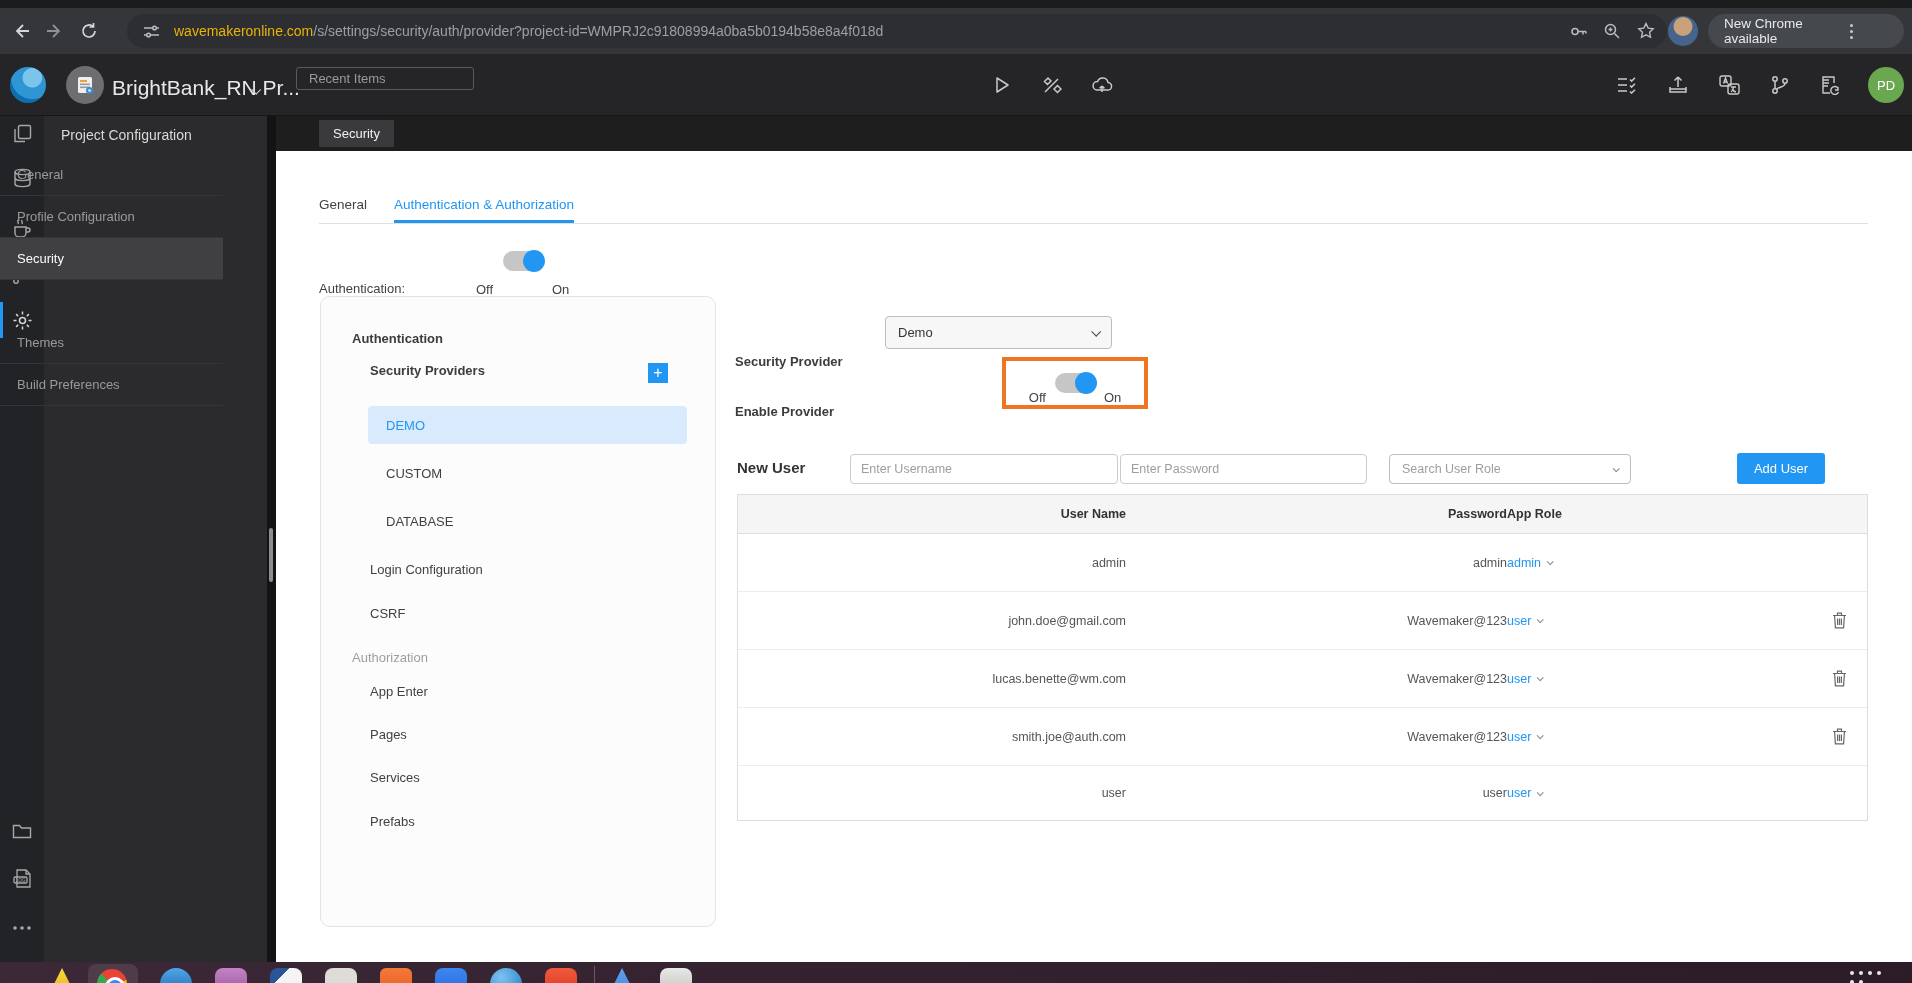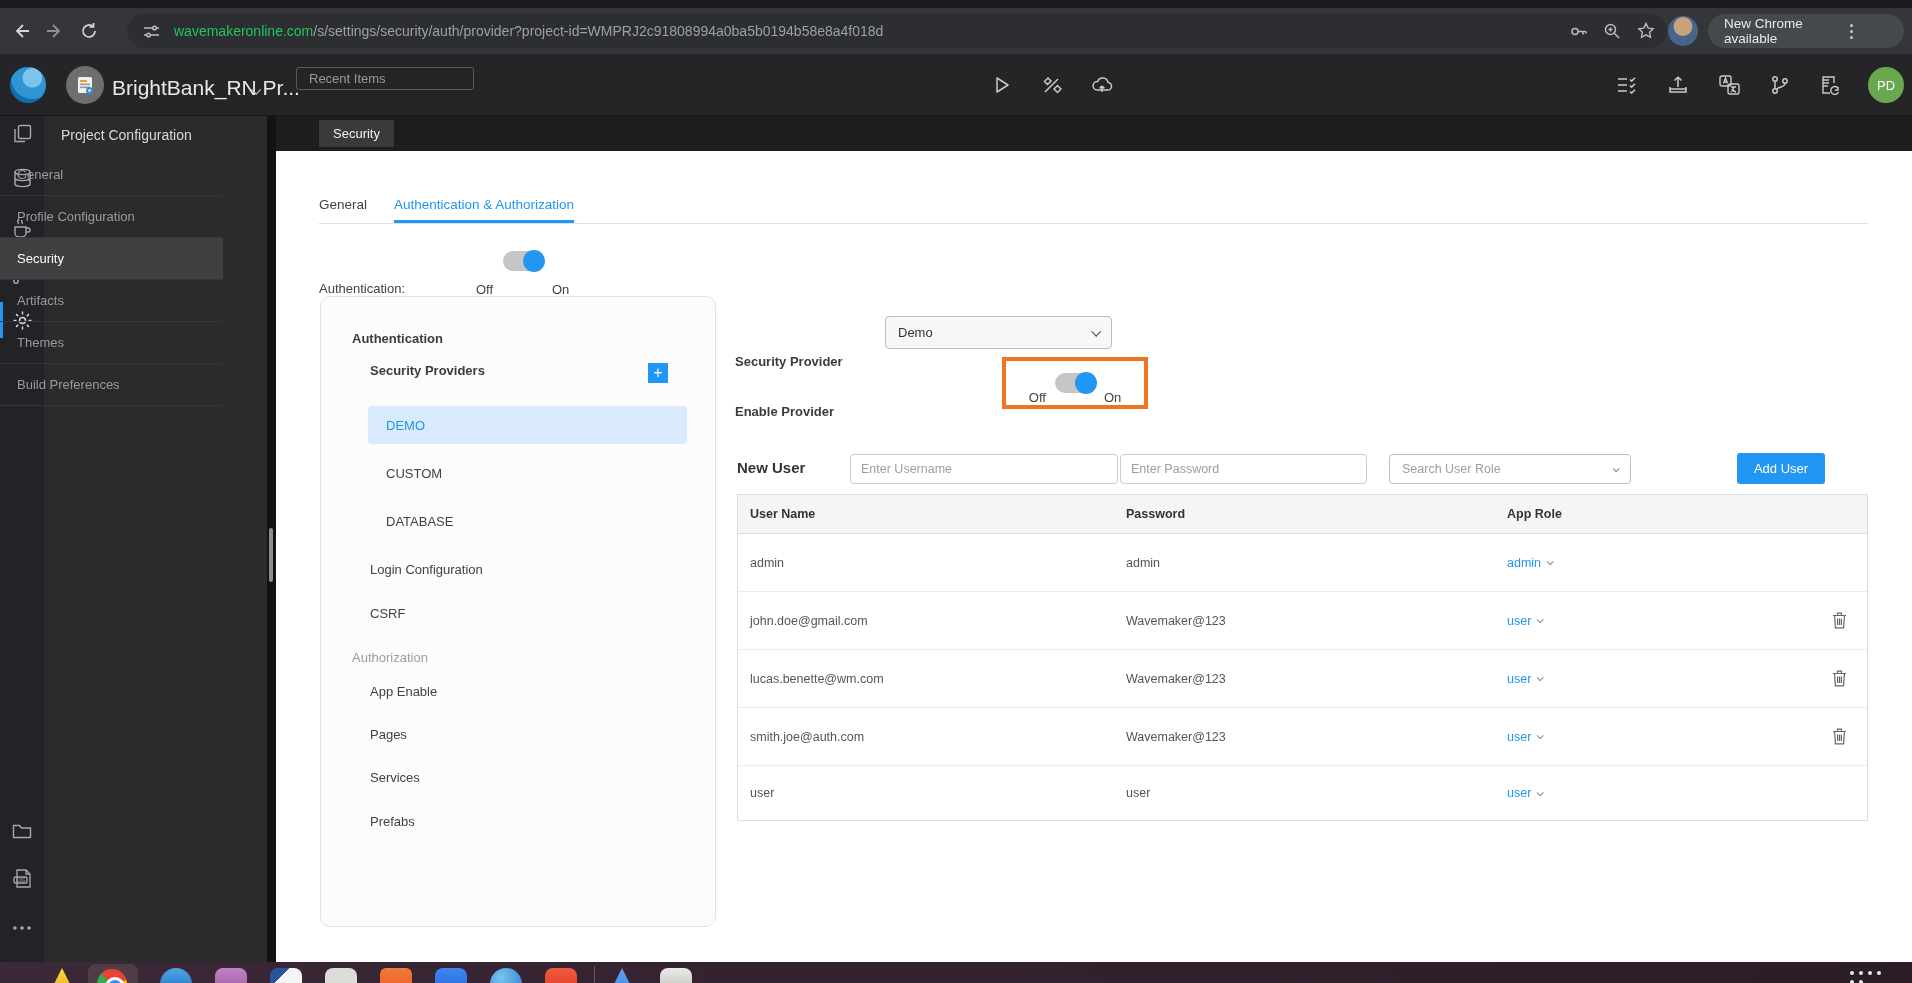"wavemakeronline.com" .url .dom { color: #22c55e -> #eab308 }
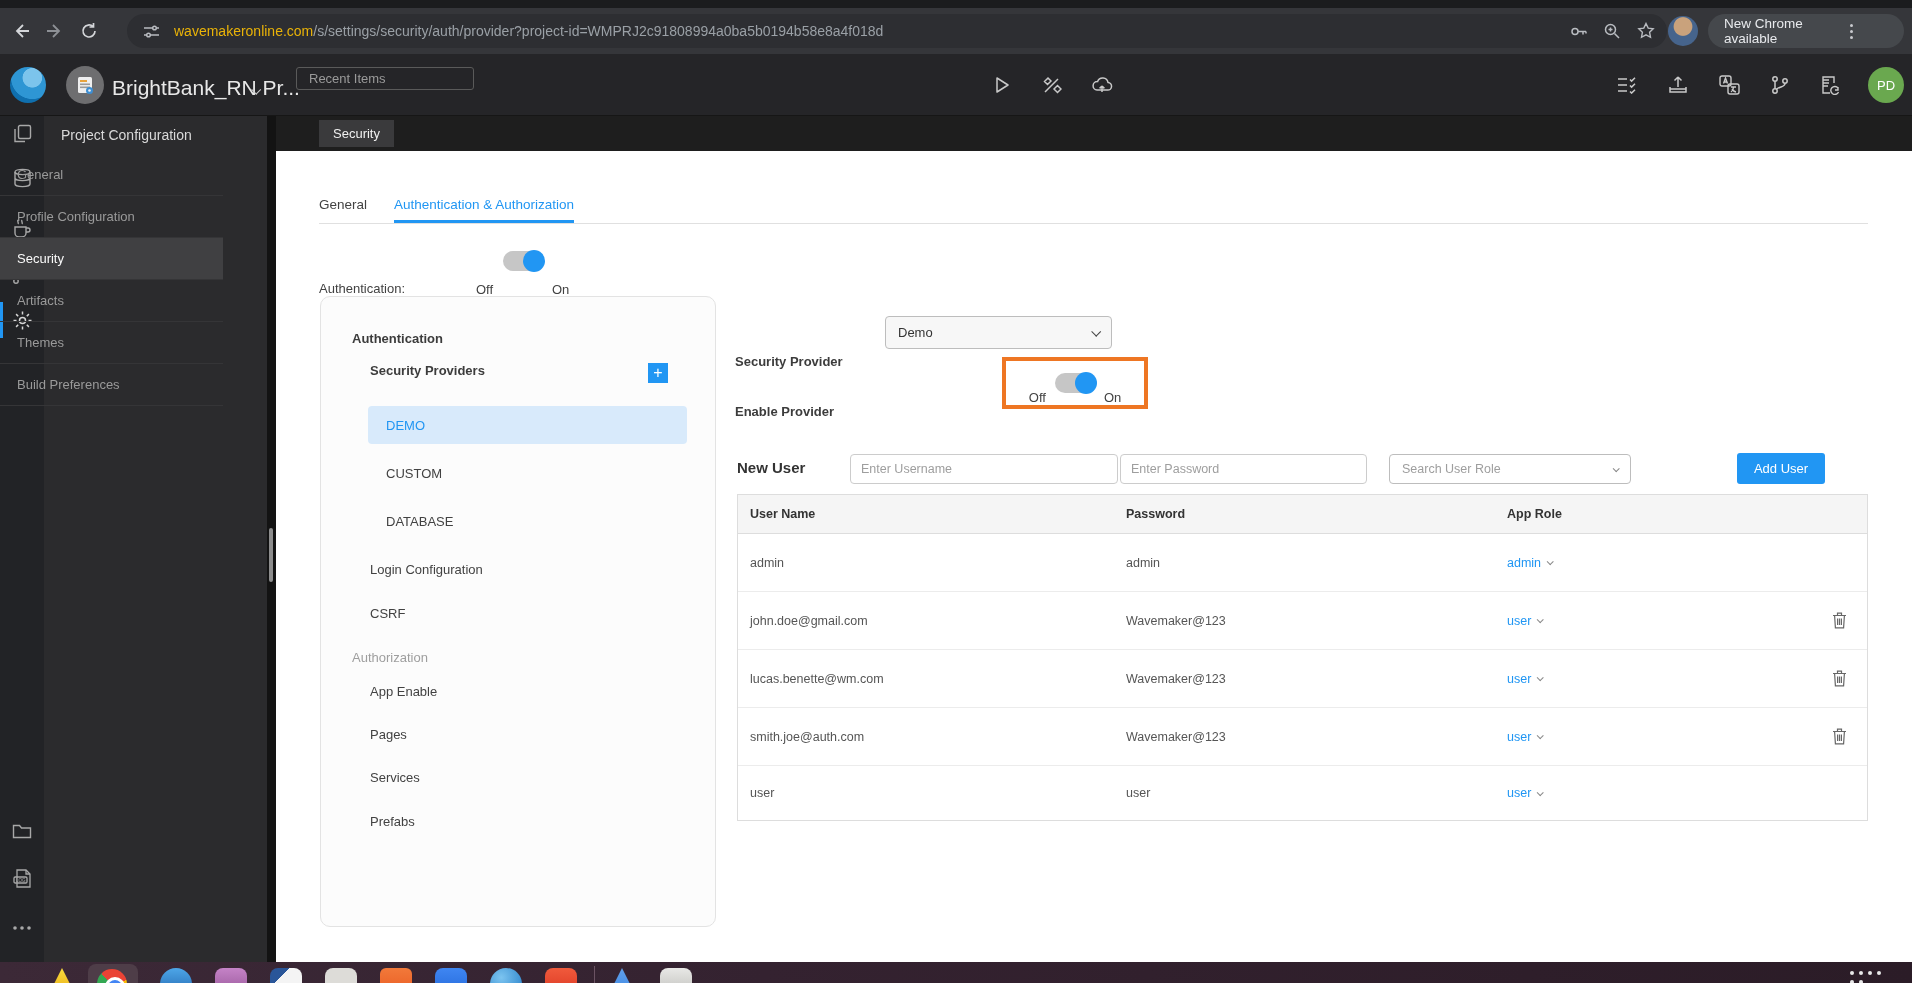"Artifacts" div.sb-item { html: <div> <span>Artifacts</span> </div> -> none }
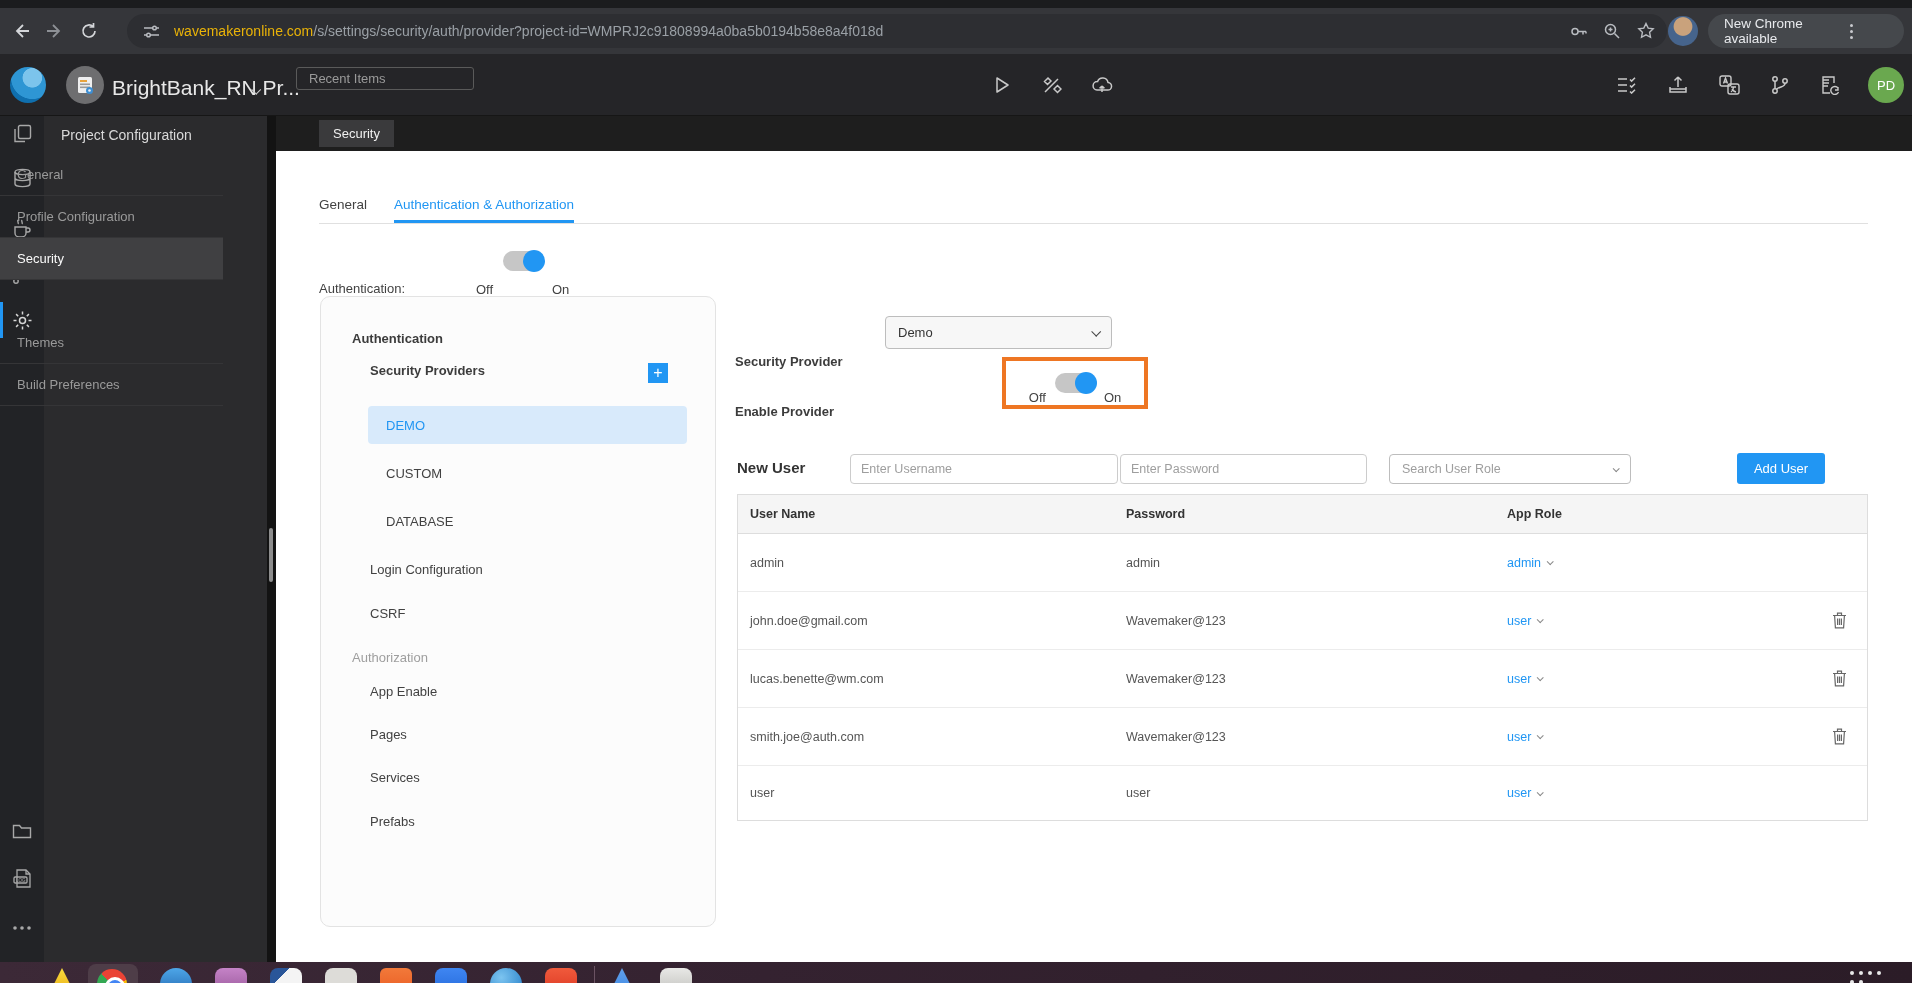"User Name" .utable { text-align: none -> right }
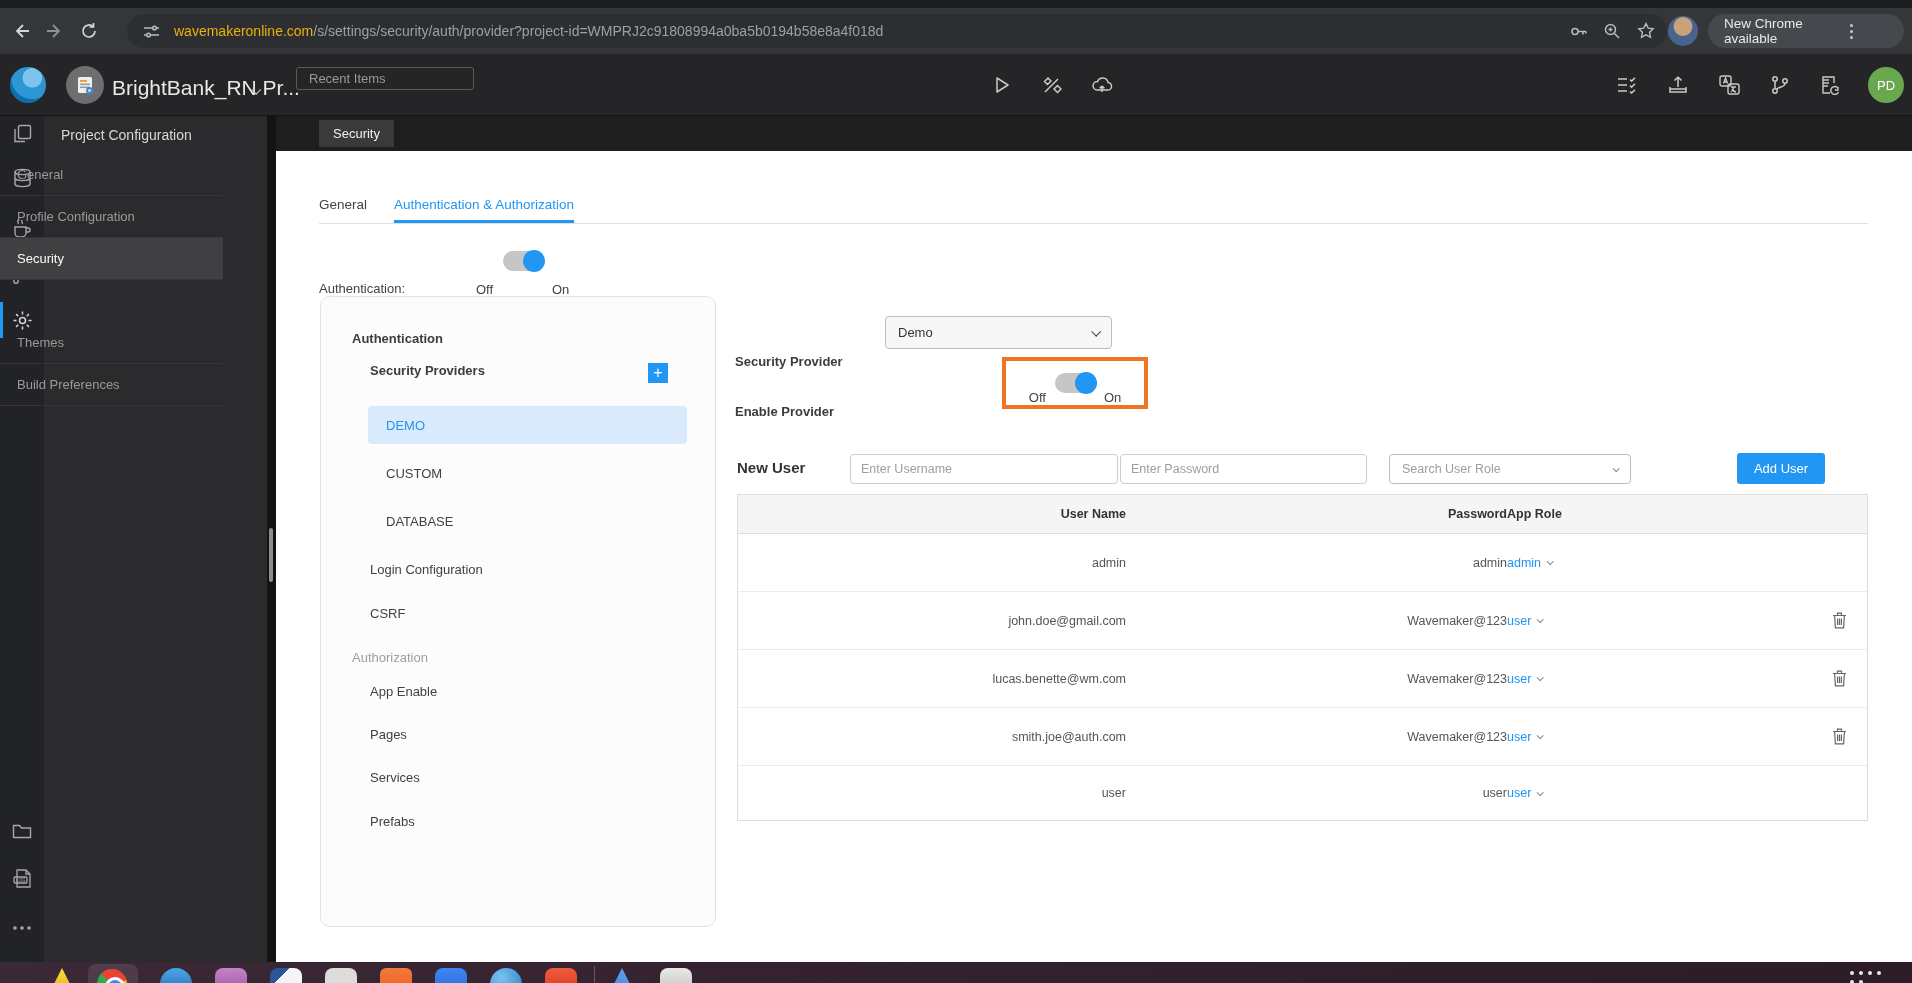"App Enable" div.nav-link { text: Enable -> Enter }
